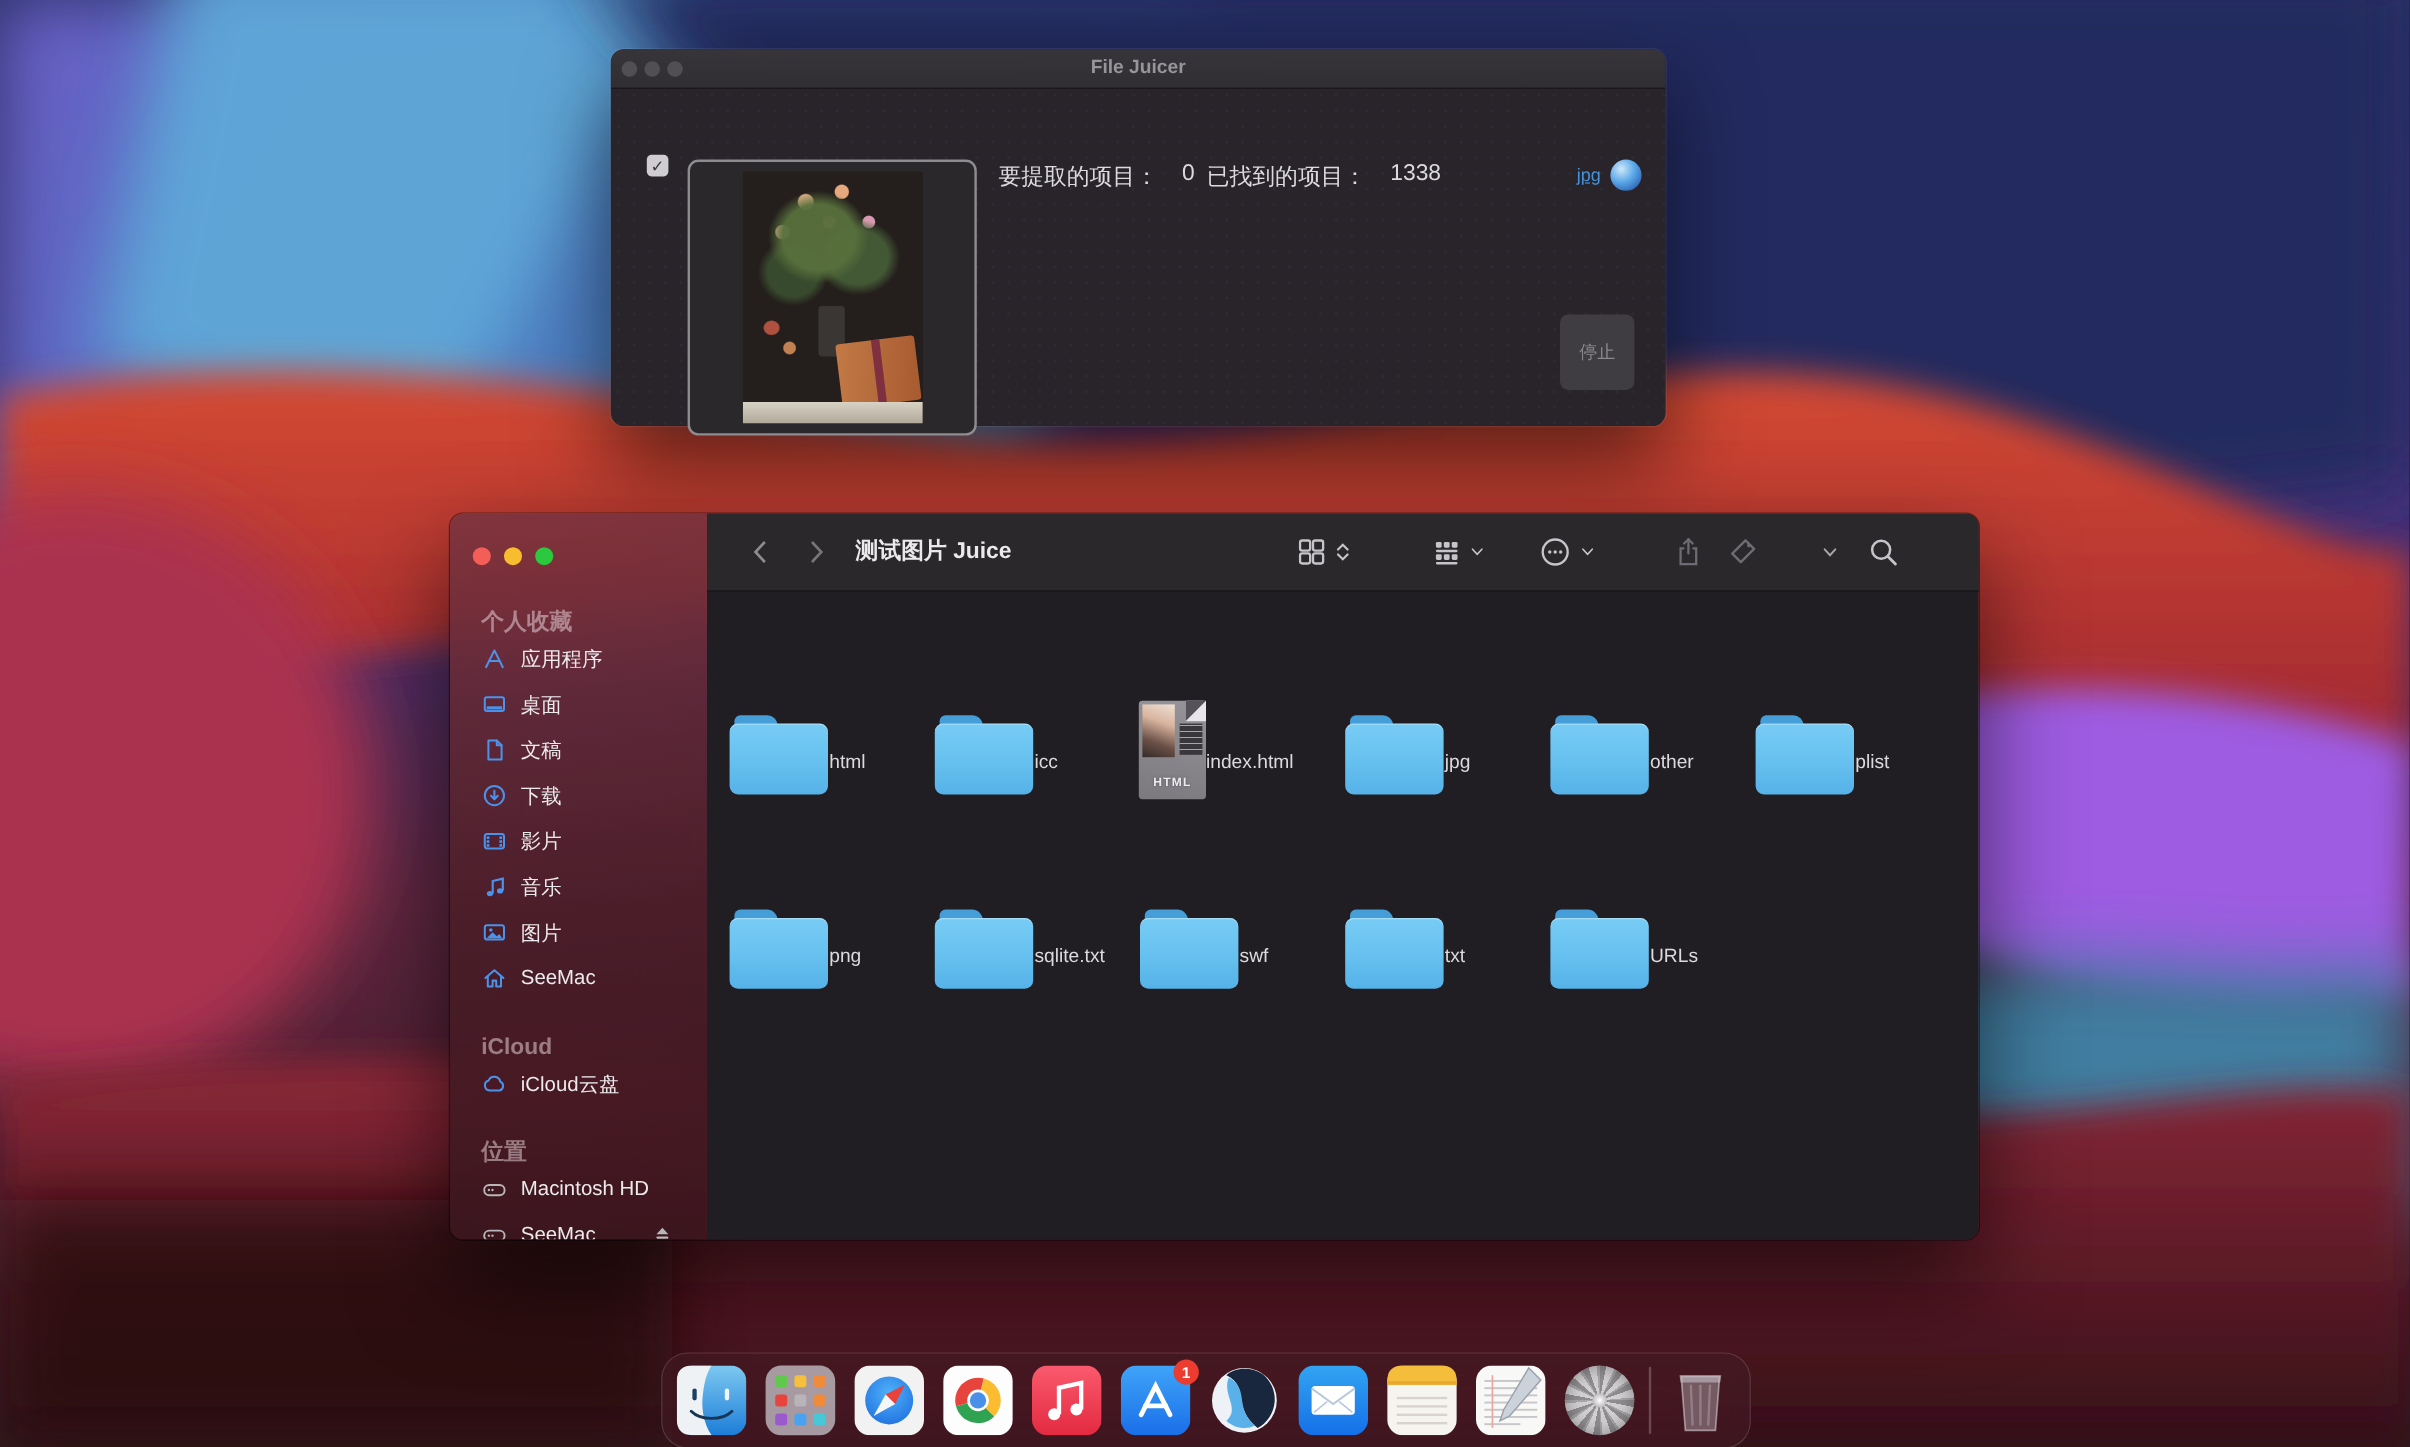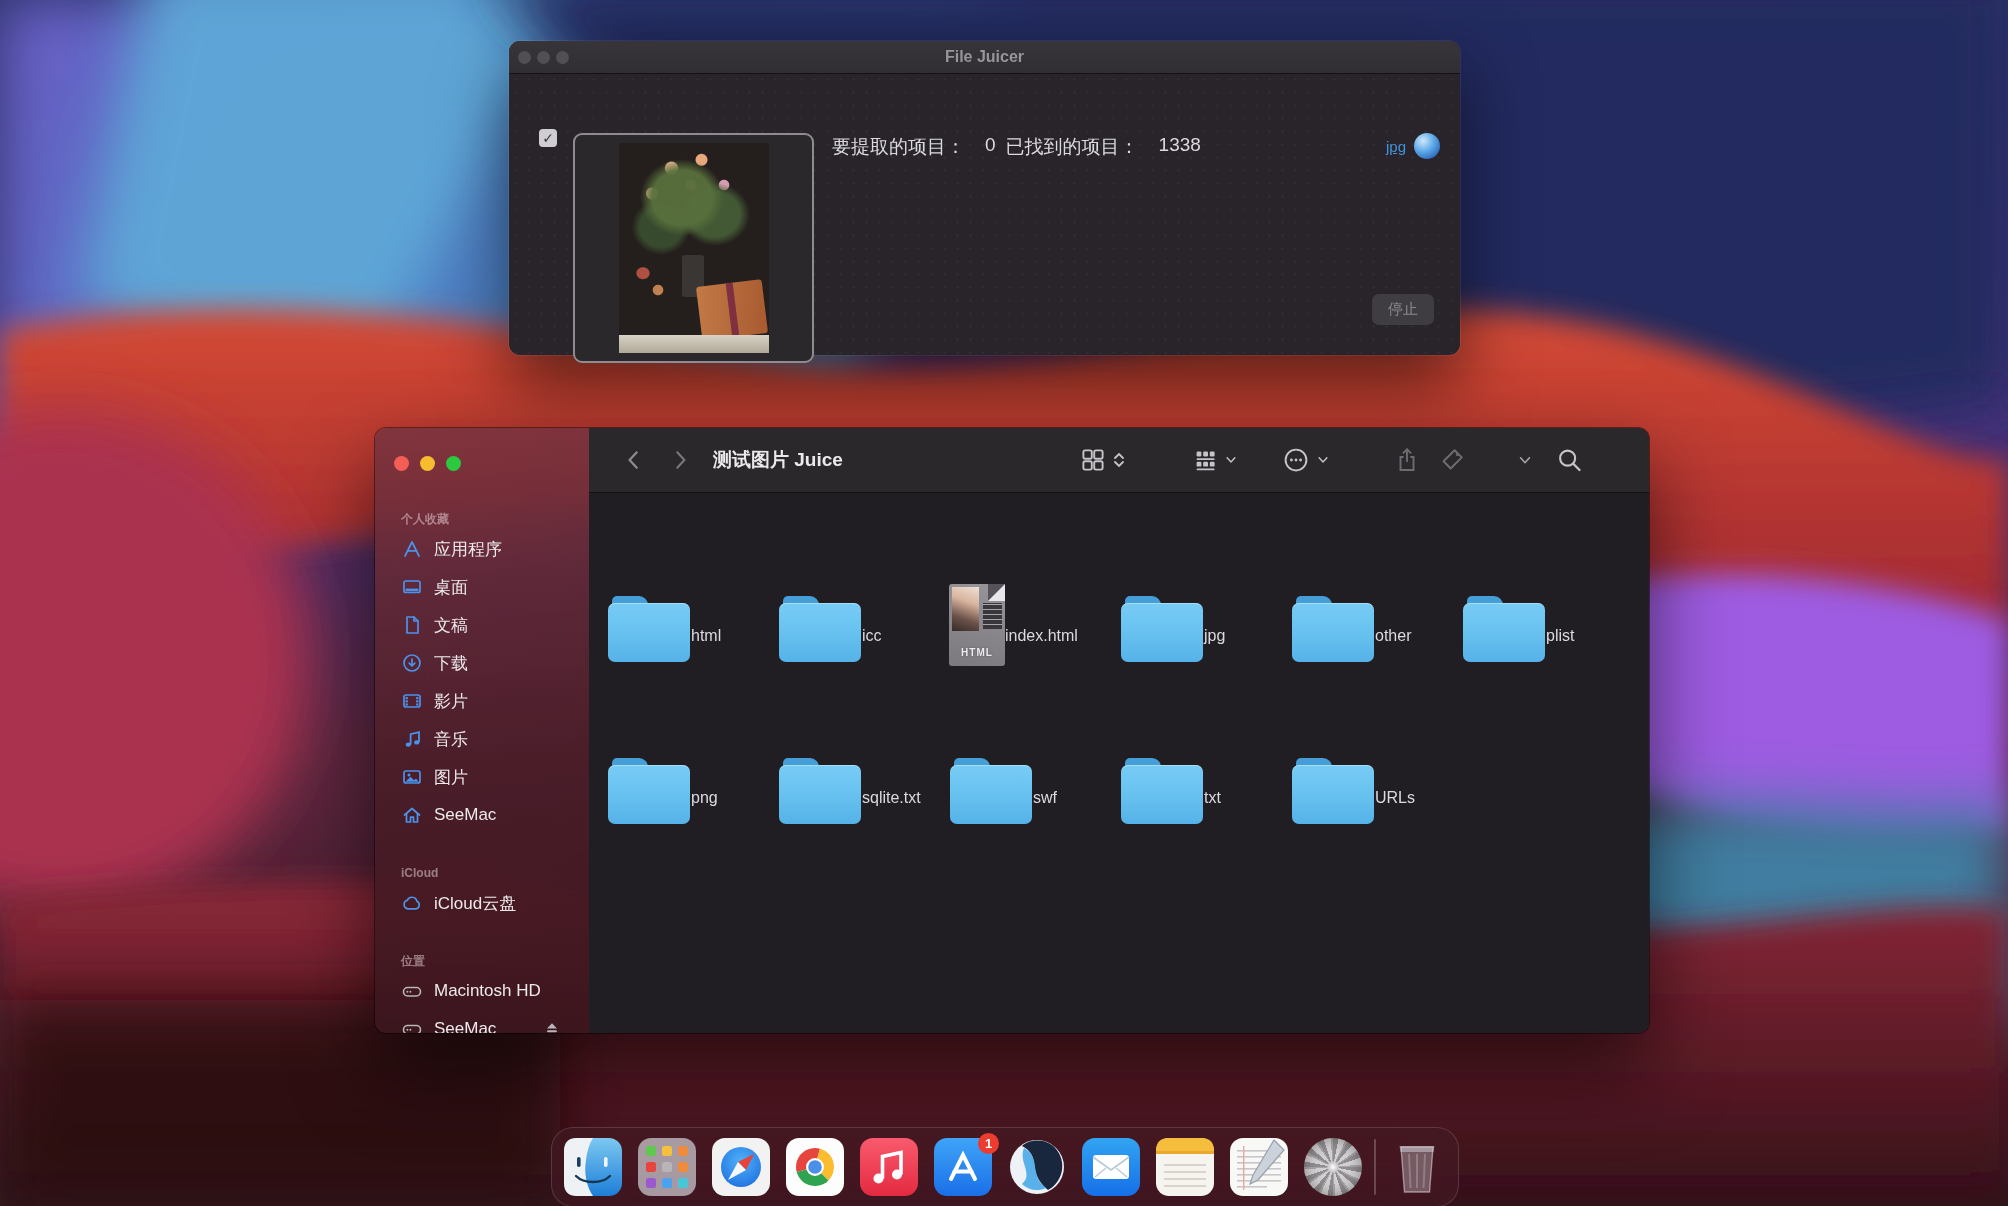"File Juicer" .fj { width: 951px -> 879px }
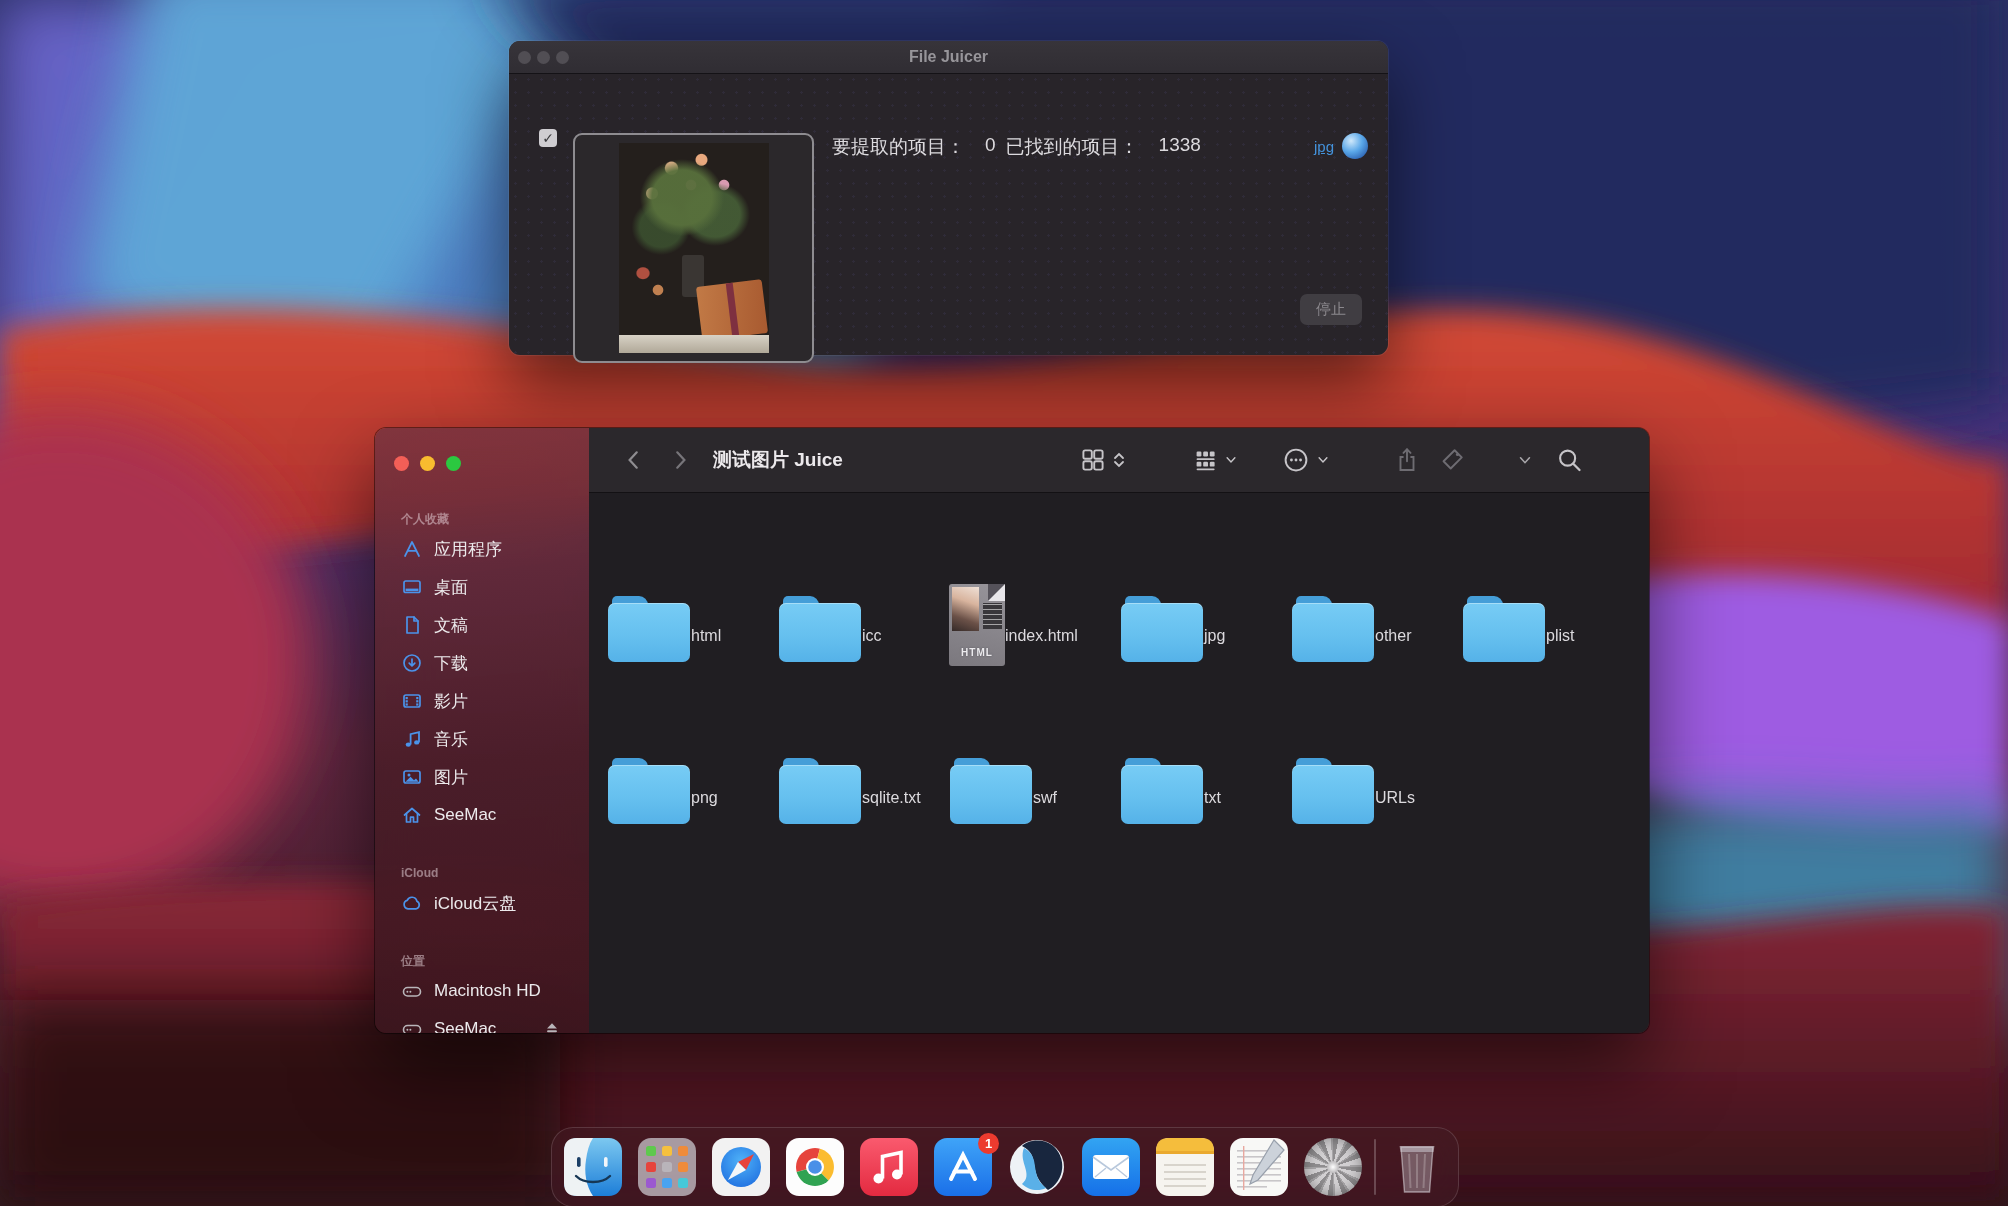"停止" .fj-stop { padding: 6px 16px -> 22px 16px }
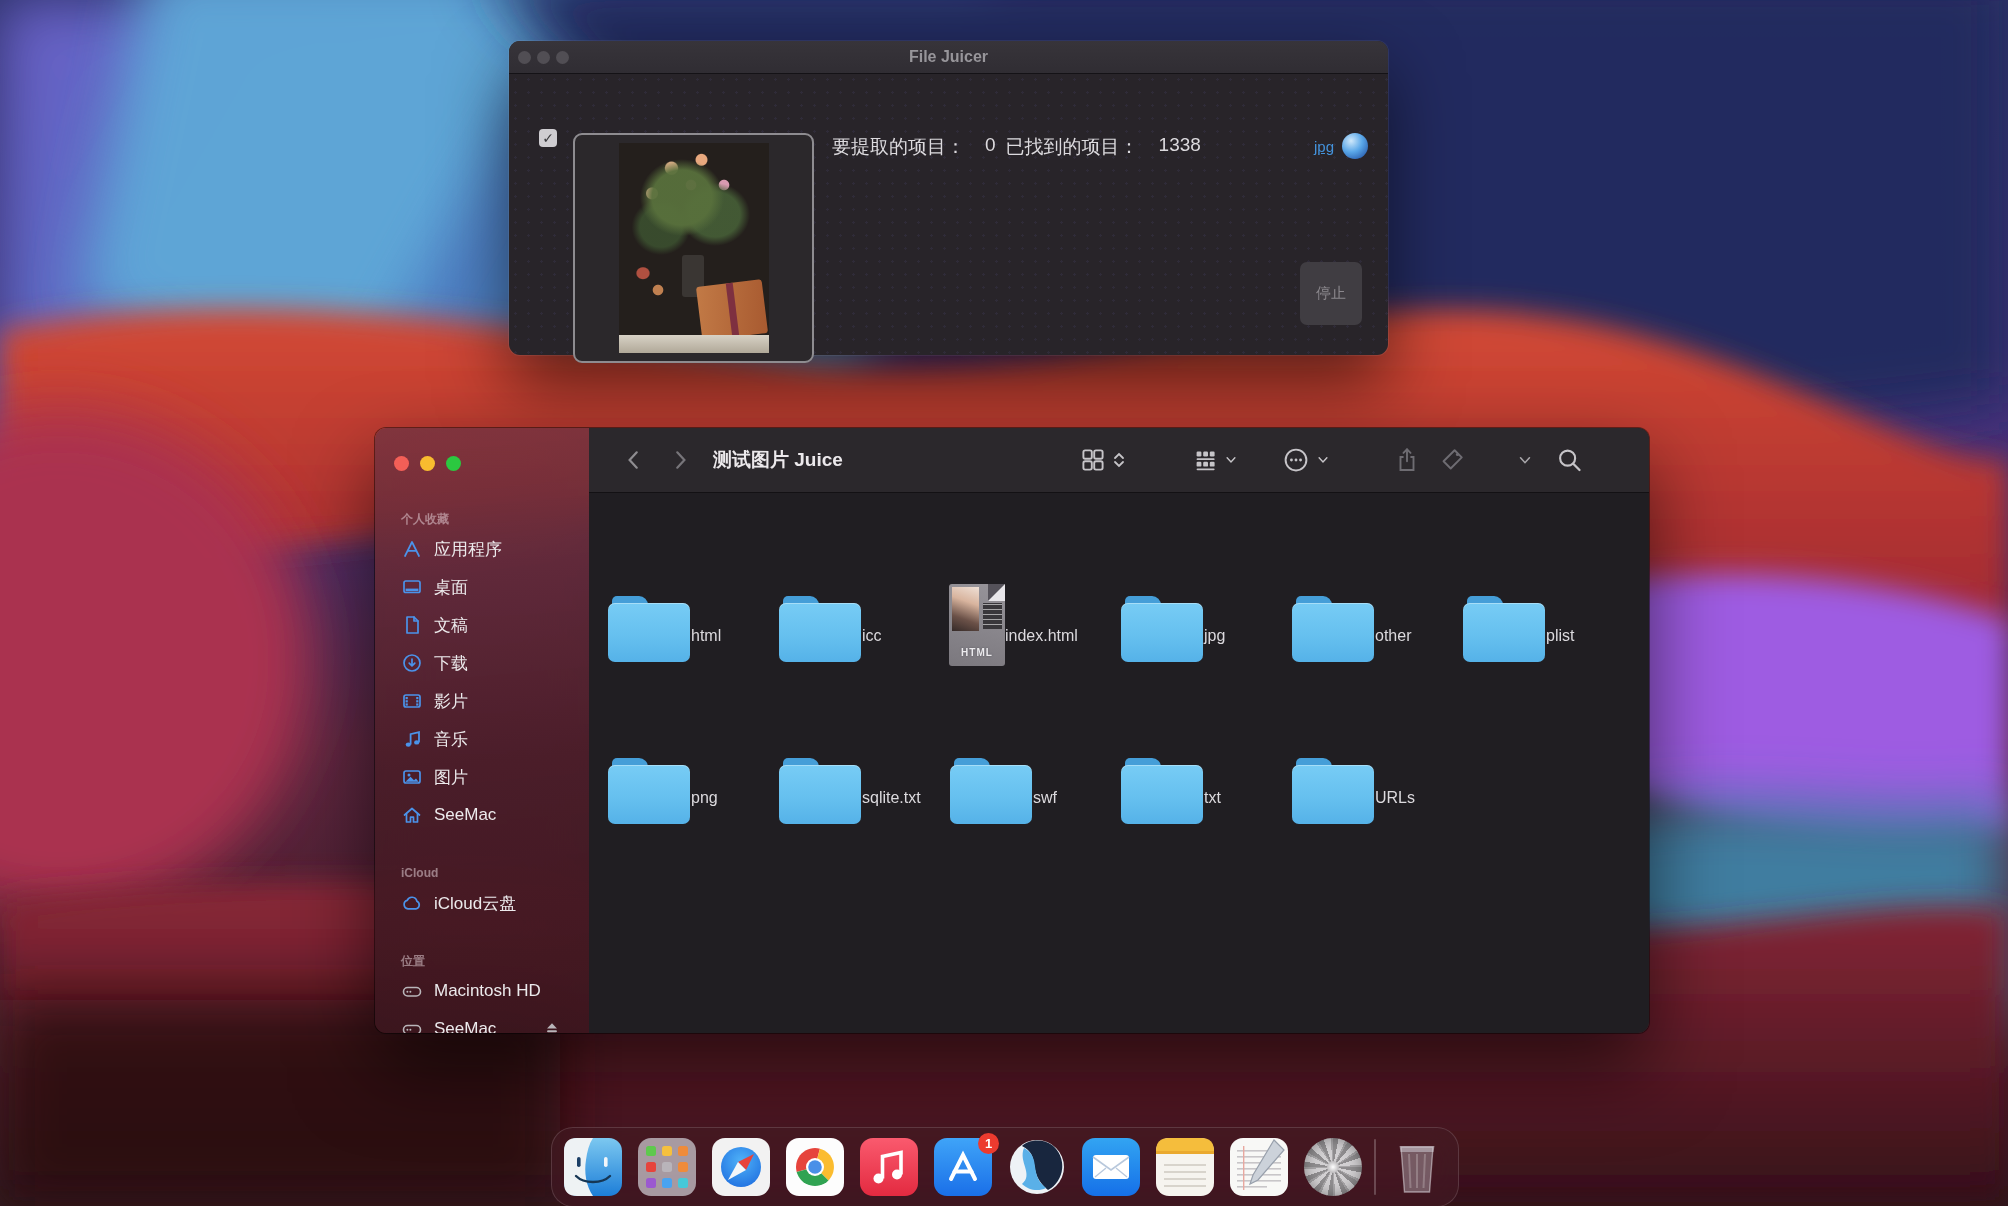"个人收藏" .sb-header { font-size: 12px -> 19px }
